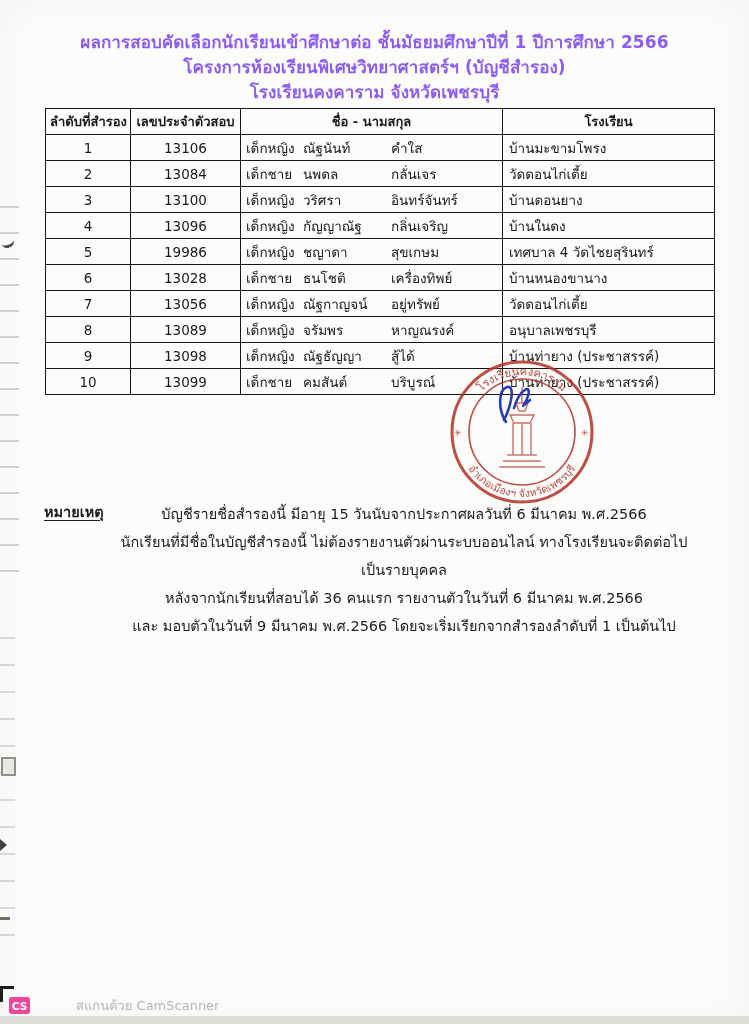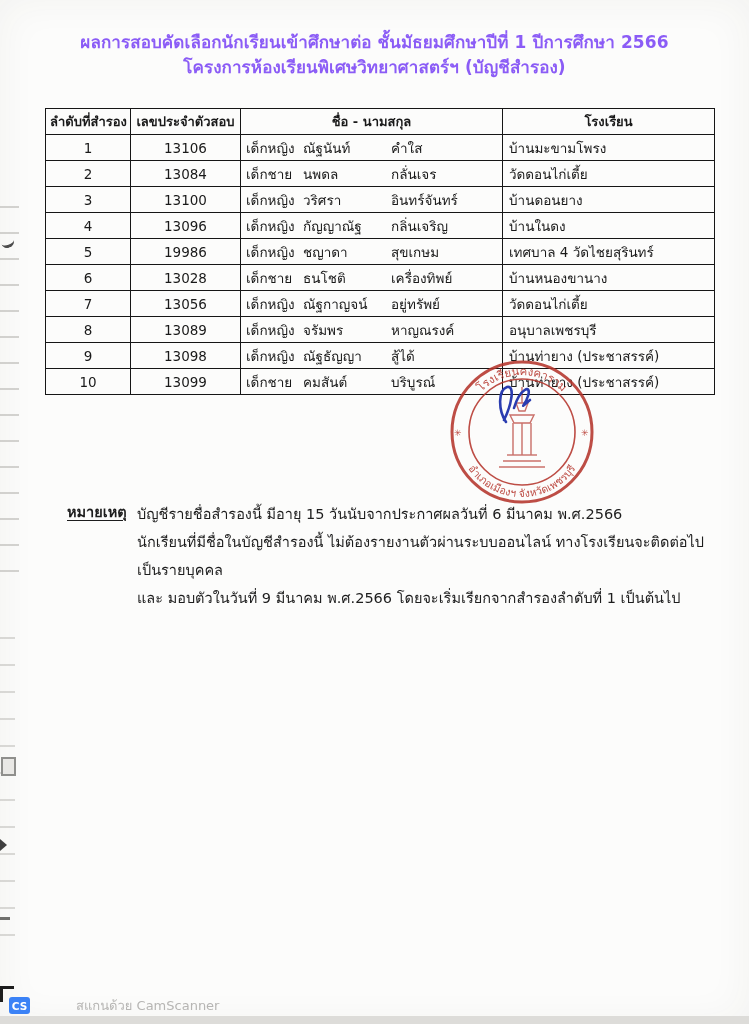"โรงเรียนคงคาราม จังหวัดเพชรบุรี" div { html: none -> <div>โรงเรียนคงคาราม จังหวัดเพชรบุรี</div> }
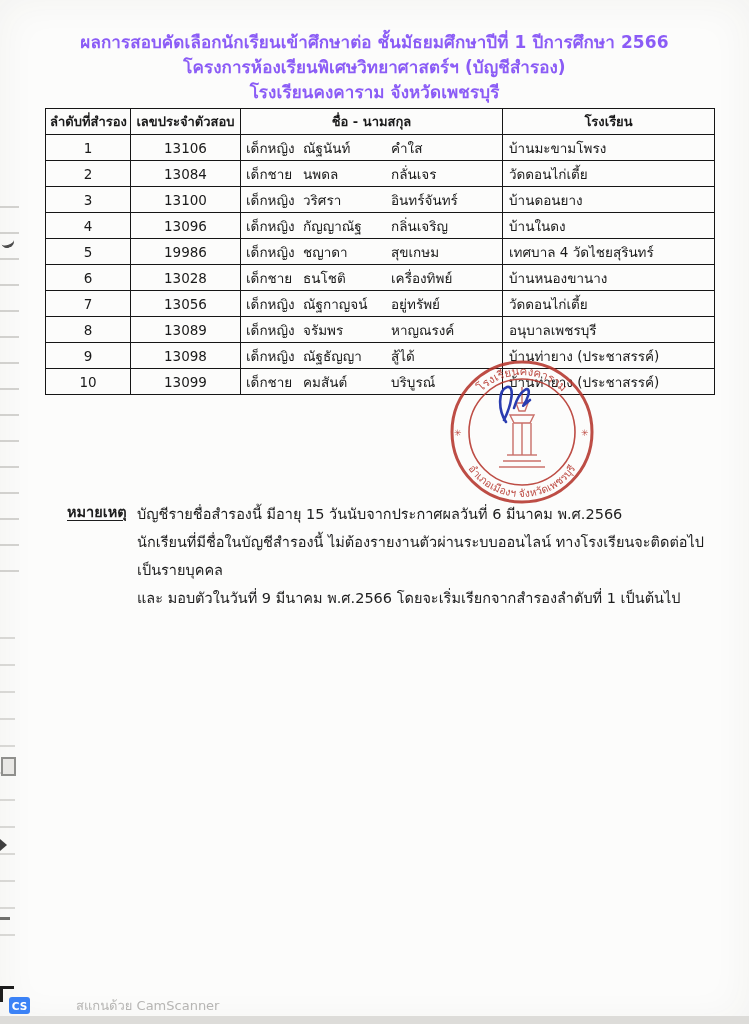"หมายเหตุ" .notes { left: 67px -> 44px; text-align: none -> center }
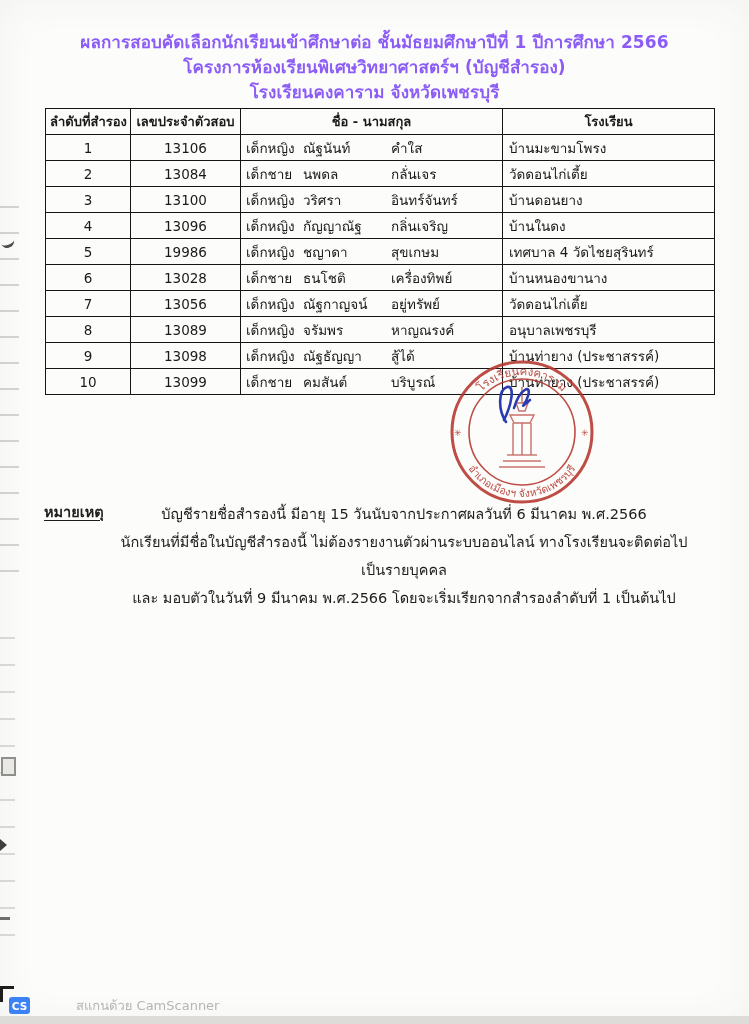"หลังจากนักเรียนที่สอบได้ 36 คนแรก" div.note-line { html: none -> <div>หลังจากนักเรียนที่สอบได้ 36 คนแรก รายงานตัวในวันที่ 6 มีนาคม พ.ศ.2566</div> }
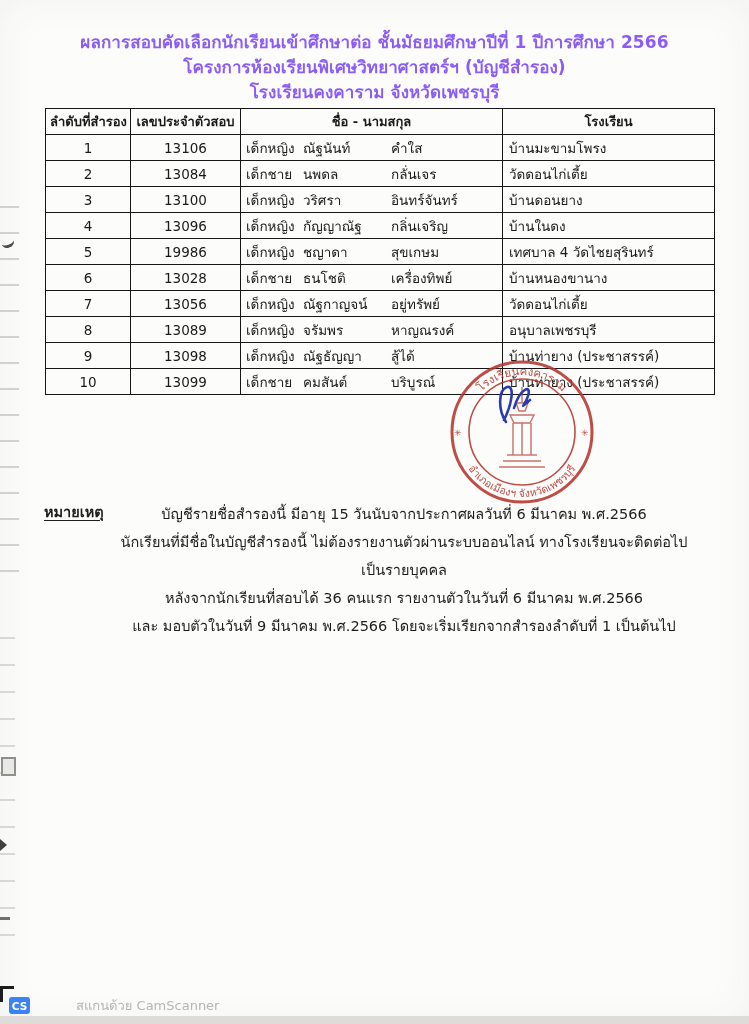"CS" .cs-badge { background: #3b82f6 -> #ec4899 }
